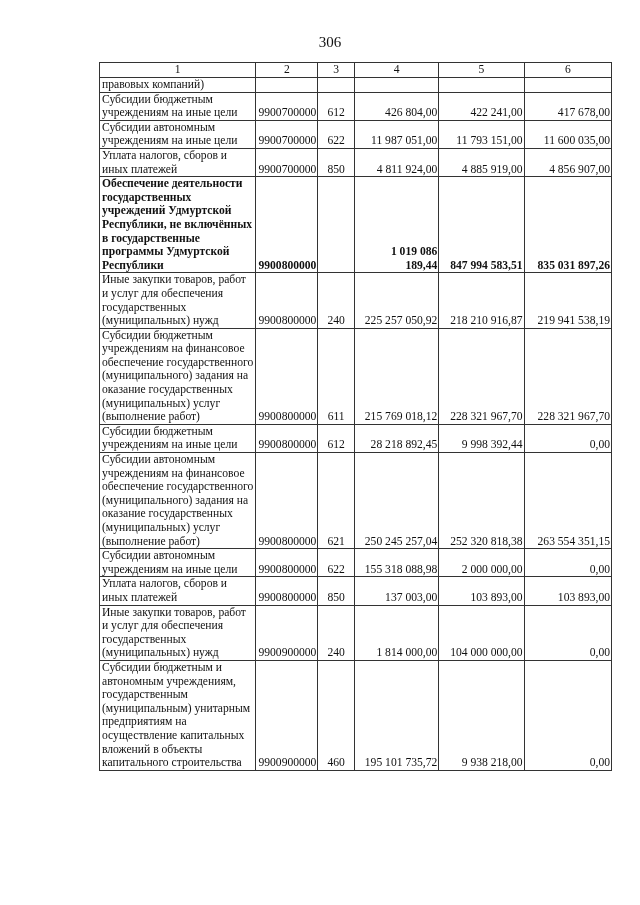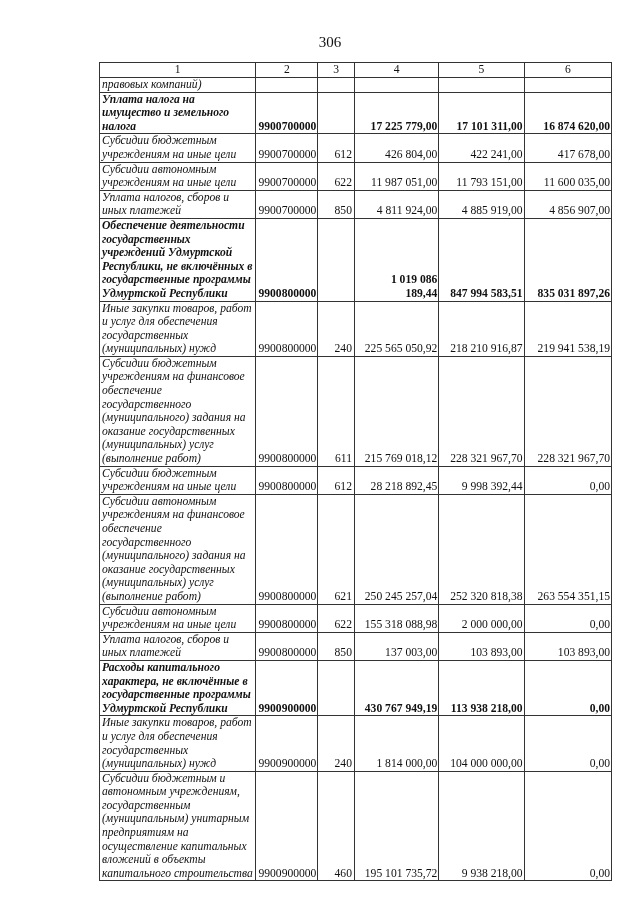"правовых компаний)" td.c1 { font-style: italic -> none }
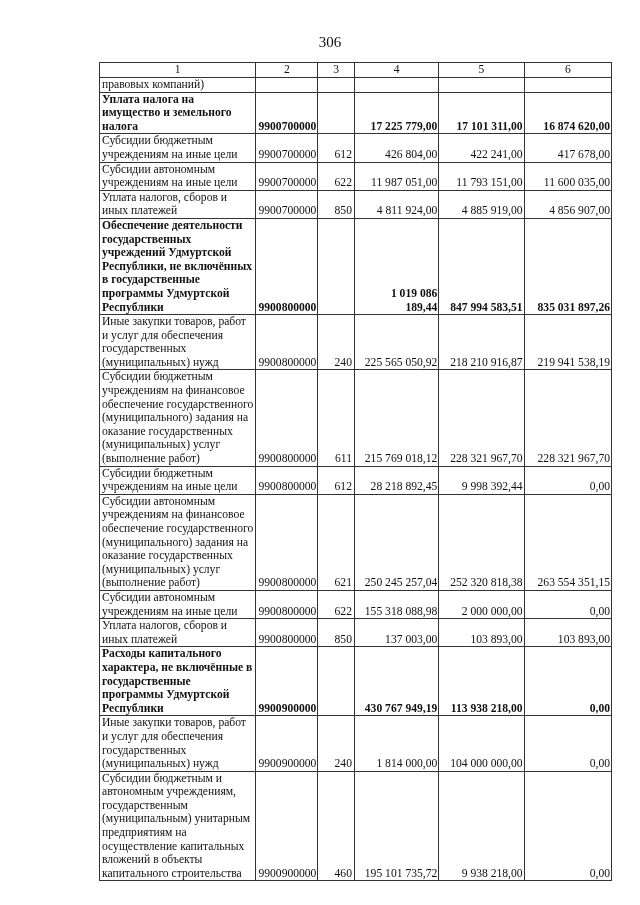"Уплата налога на имущество и" tr.bold { html: <tr> <td>Уплата налога на имущество и земельного налога</td> <td>9900700000</td> <td></td> <td>17 225 779,00</td> <td>17 101 311,00</td> <td>16 874 620,00</td> </tr> -> none }
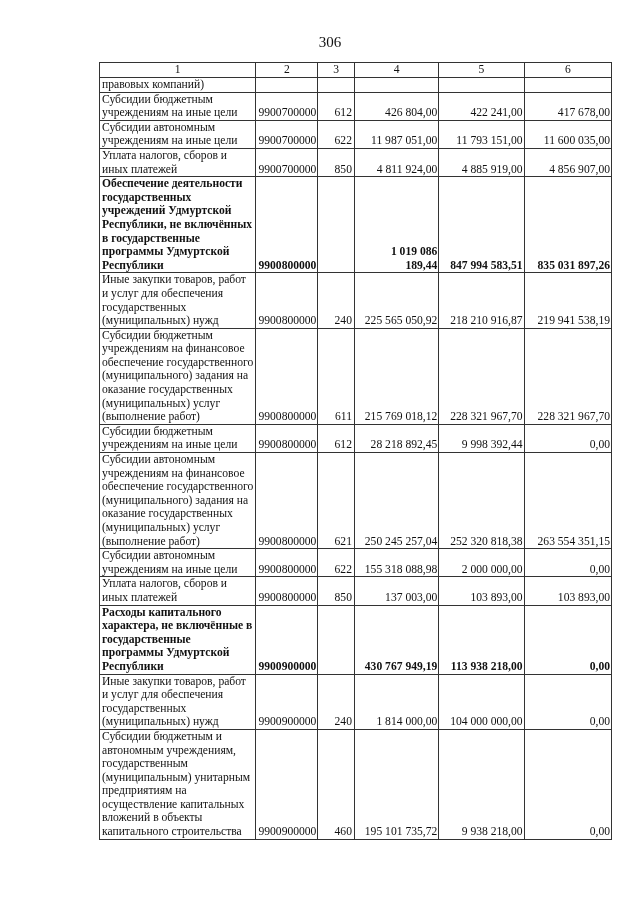"612" td.c3 { text-align: right -> center }
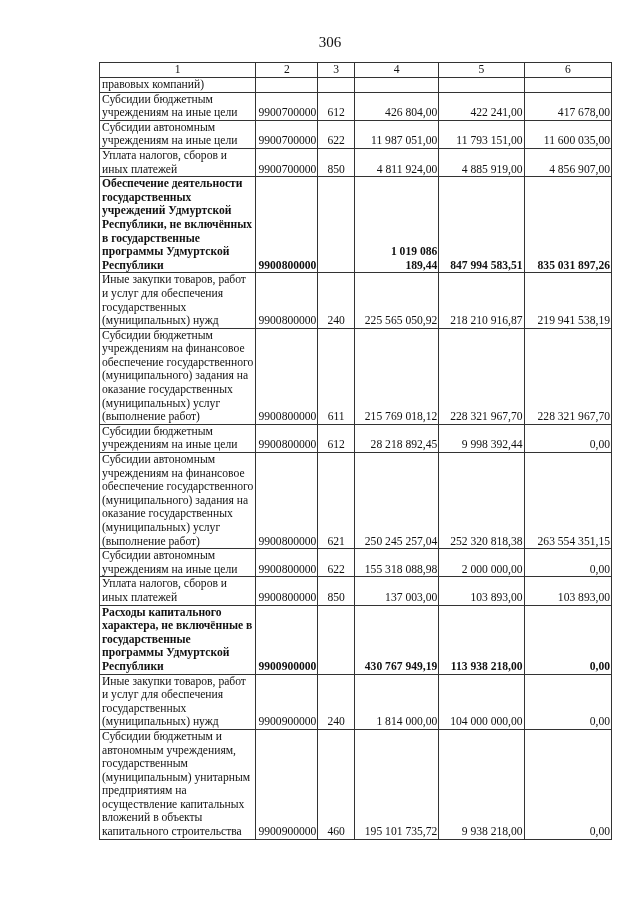"225 565 050,92" td.num { text: 225 565 050,92 -> 225 257 050,92 }
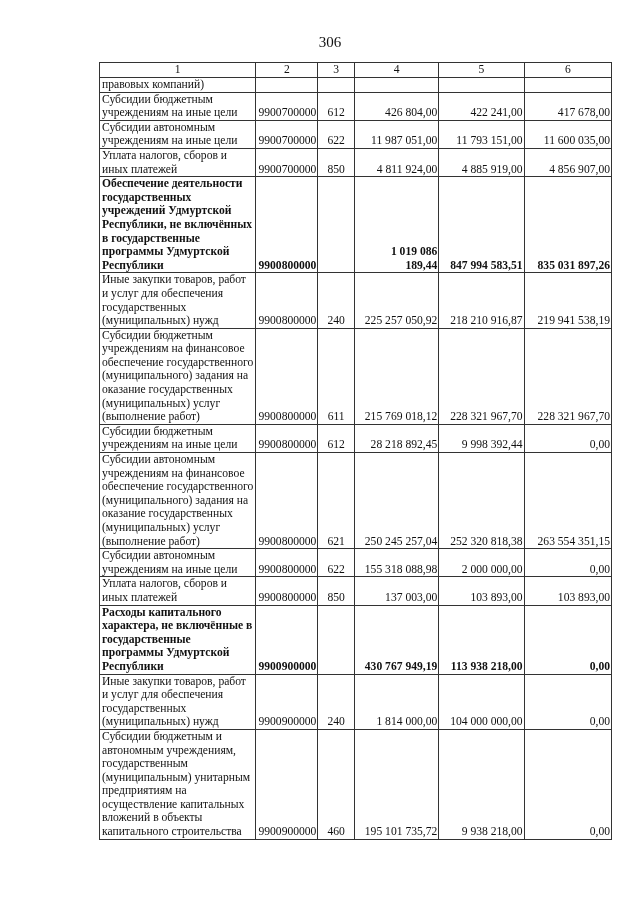"Расходы капитального характера, не" tr.bold { html: <tr> <td>Расходы капитального характера, не включённые в государственные программы Удмуртской Республики</td> <td>9900900000</td> <td></td> <td>430 767 949,19</td> <td>113 938 218,00</td> <td>0,00</td> </tr> -> none }
